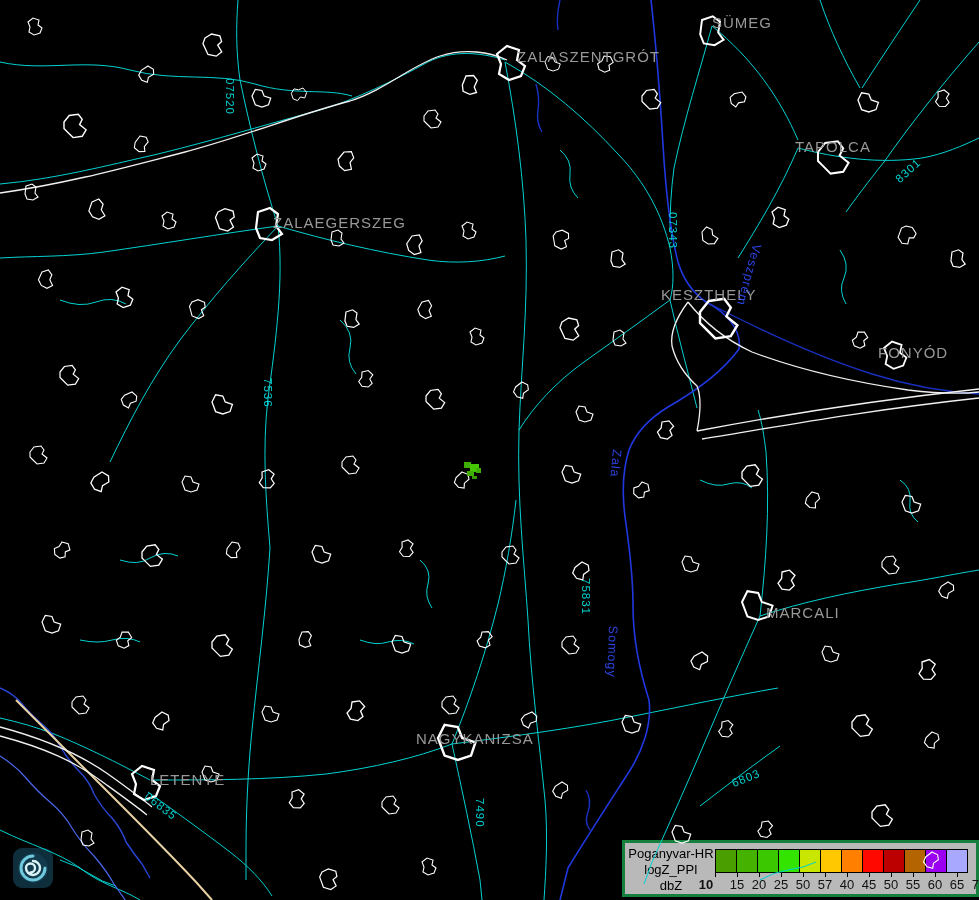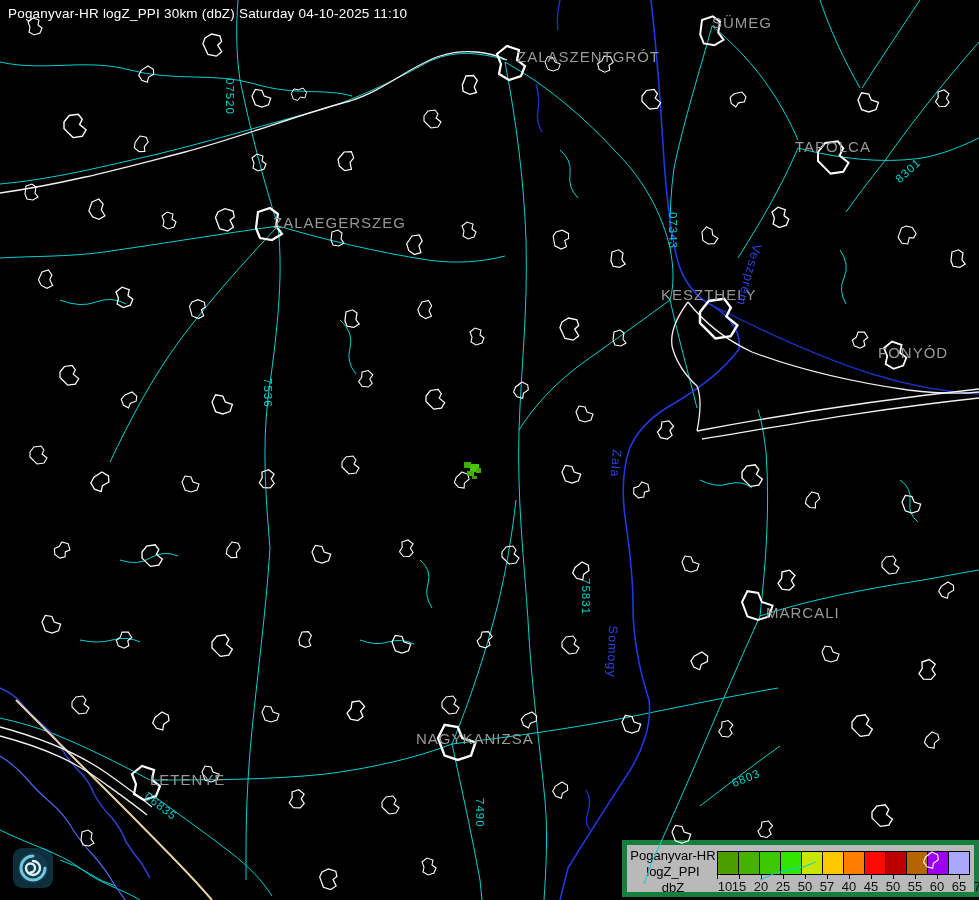"Poganyvar-HR logZ_PPI 30km (dbZ)" div { html: <div>Poganyvar-HR logZ_PPI 30km (dbZ) Saturday 04-10-2025 11:10</div> -> none }
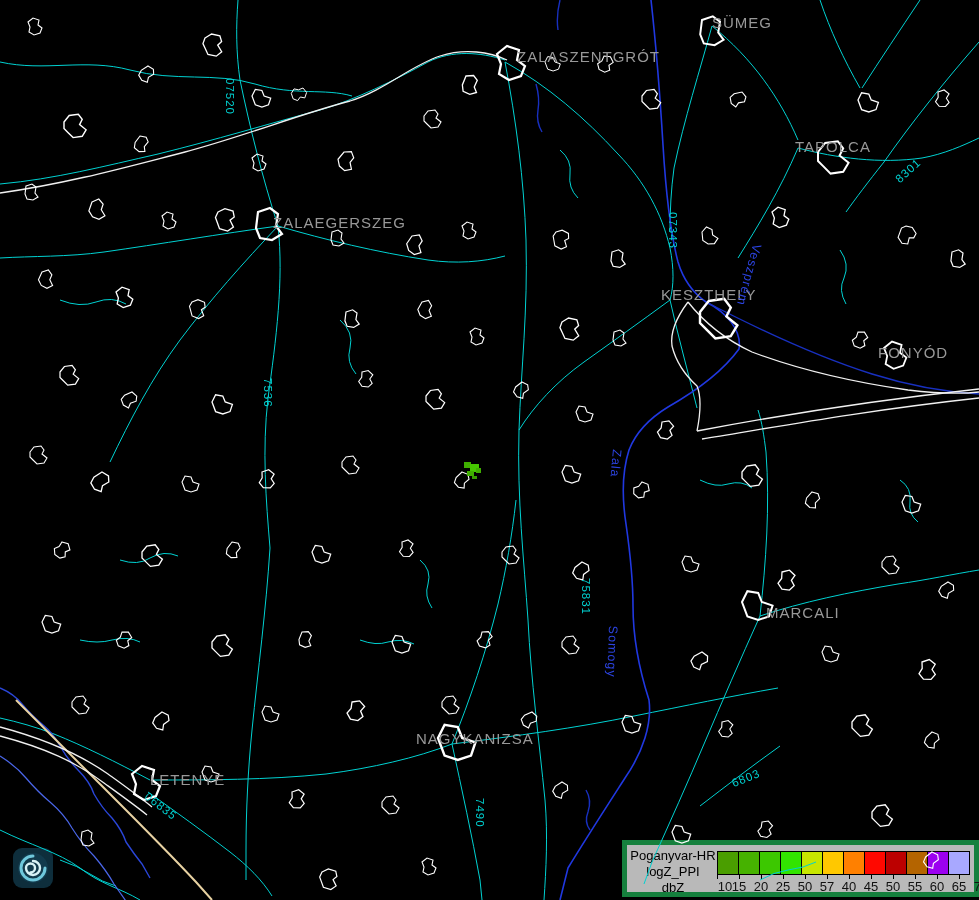"Poganyvar-HR" #legendbox { border: 5px solid #15803d -> 3px solid #15803d }
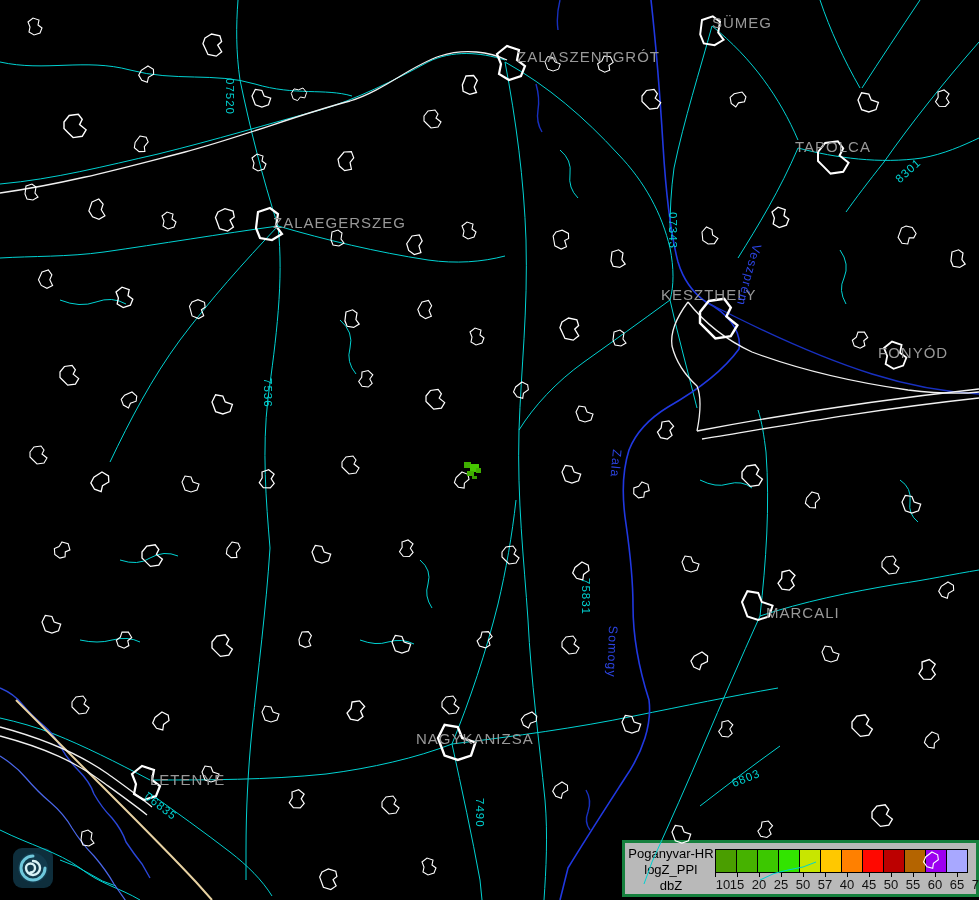"10" span.tlabel { font-weight: none -> bold; left: 98px -> 81px }
